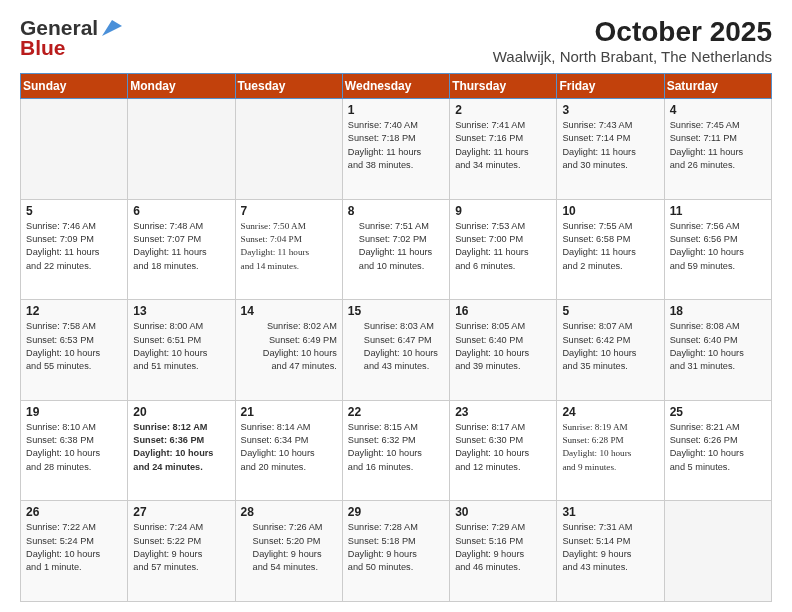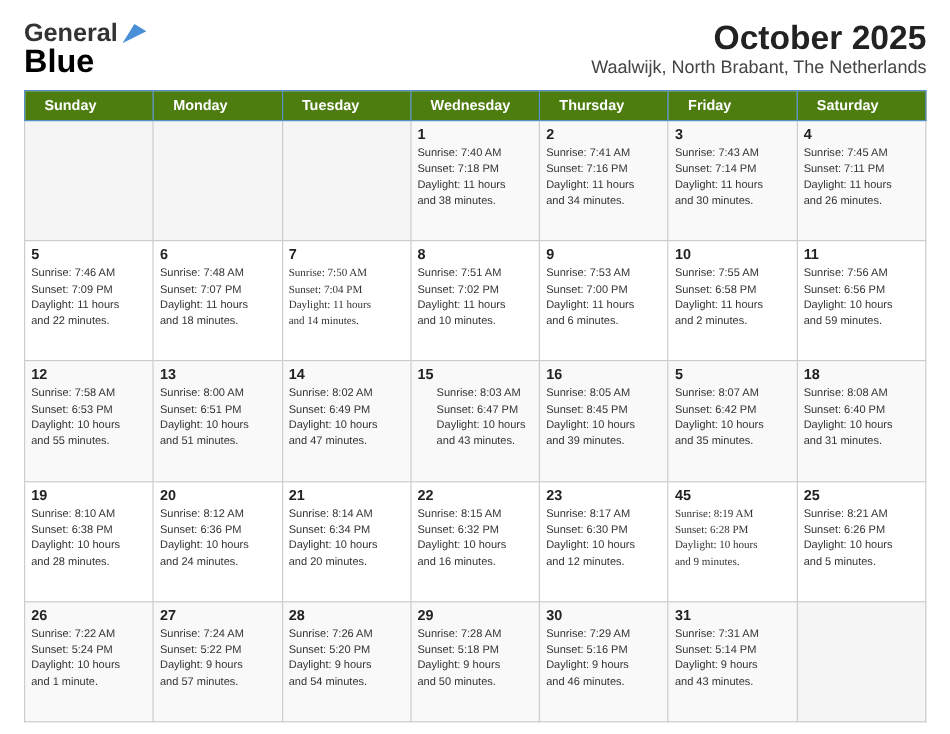"Blue" span { color: #000000 -> #b91c1c; font-size: 27px -> 21px }
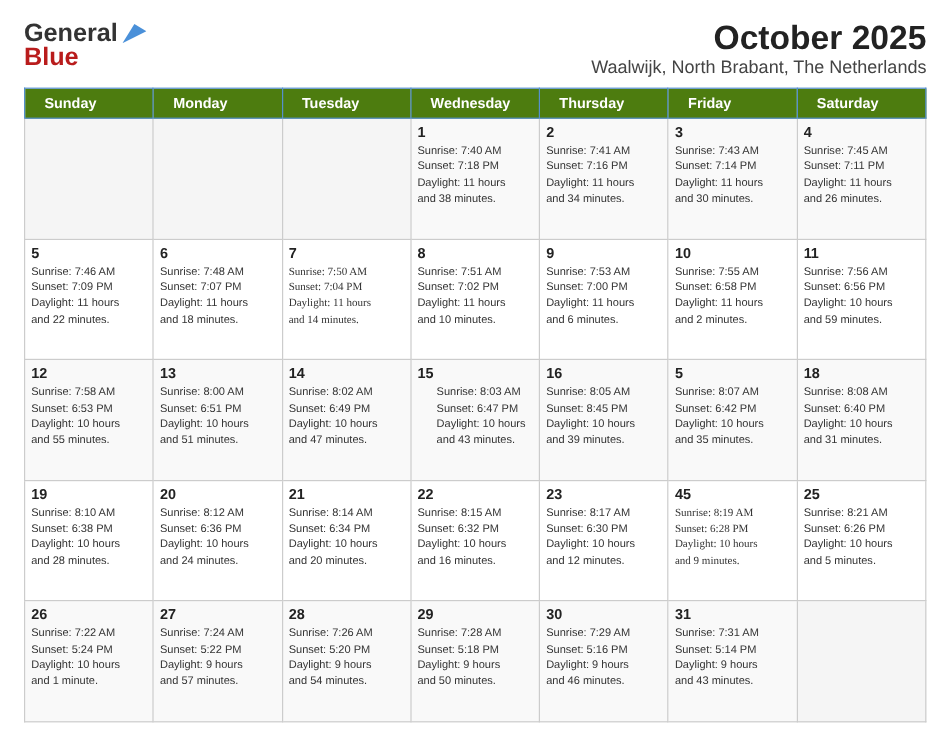"Sunday" .calendar th { background-color: #4d7c0f -> #c2410c; padding: 5px 16px -> 5px 2px }
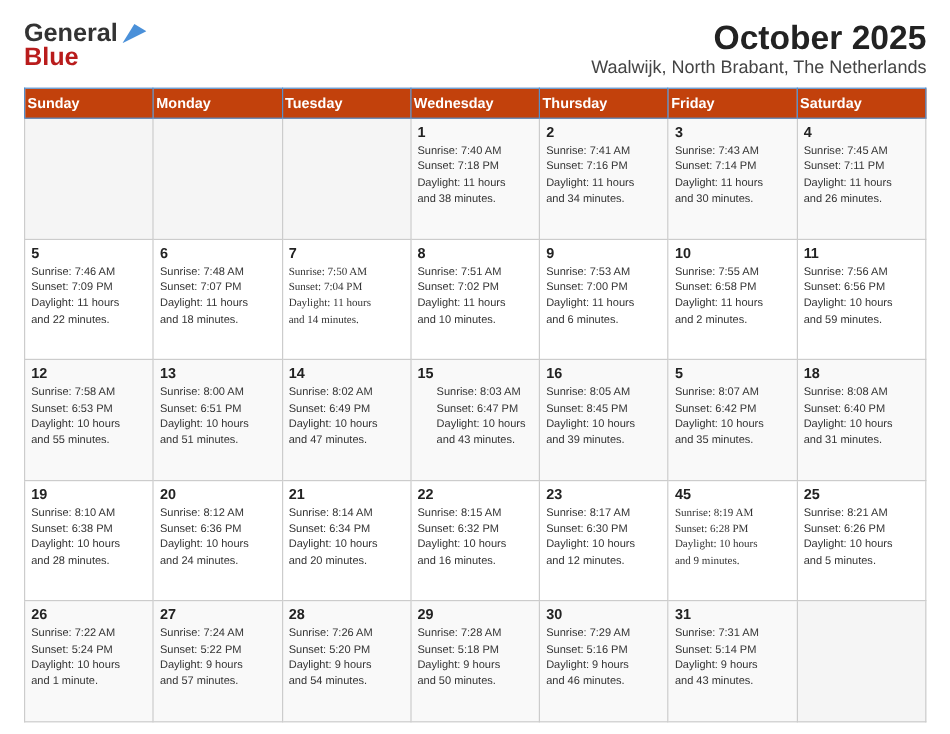"Sunrise: 7:51 AM" div.day-info { margin-left: none -> 11px }
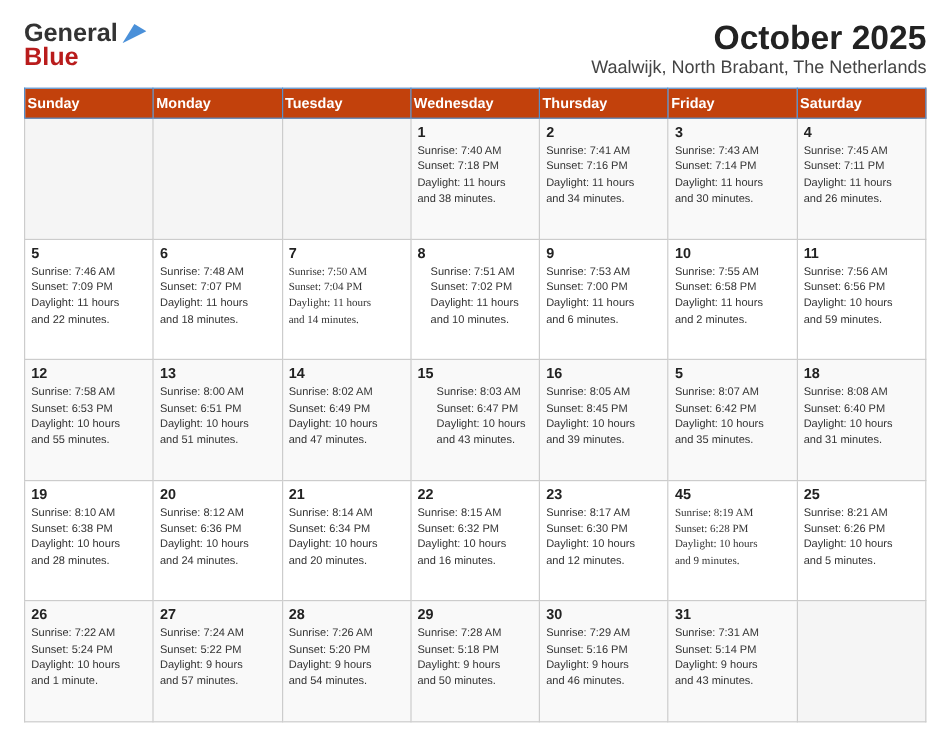"Sunrise: 8:02 AM" div.day-info { text-align: none -> right }
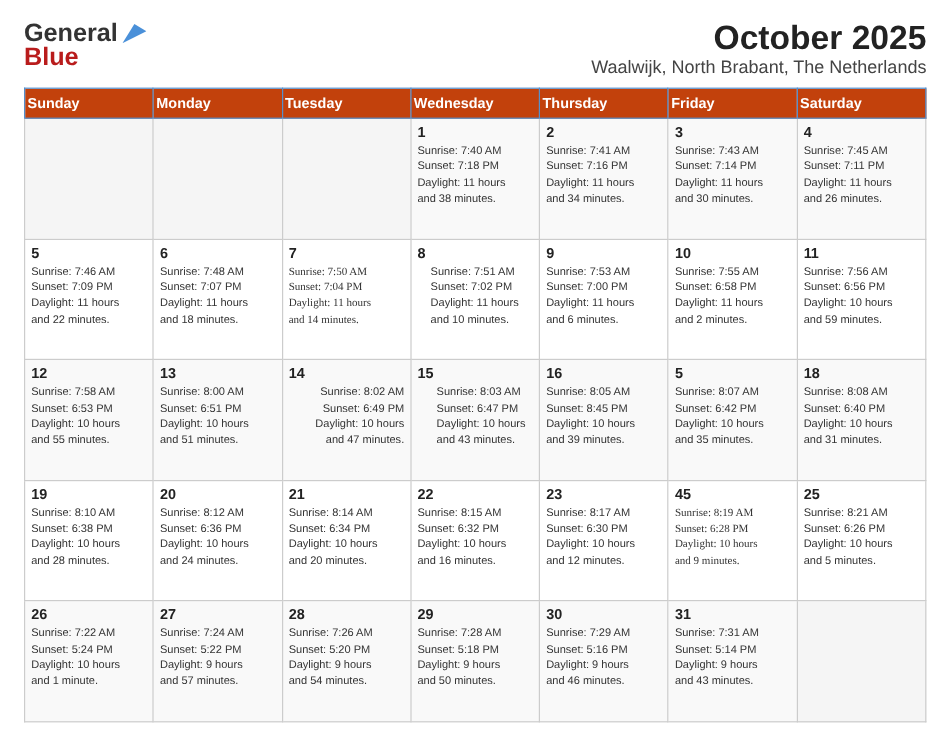"Sunrise: 8:05 AM" div.day-info { text: 8:45 -> 6:40 }
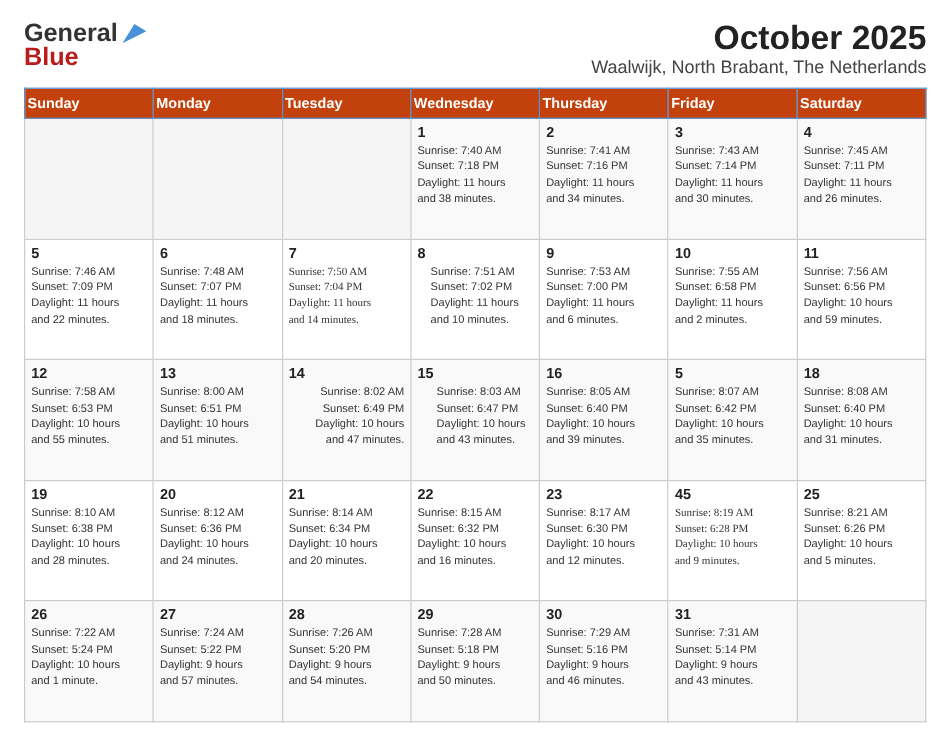"45" span.day-num { text: 45 -> 24 }
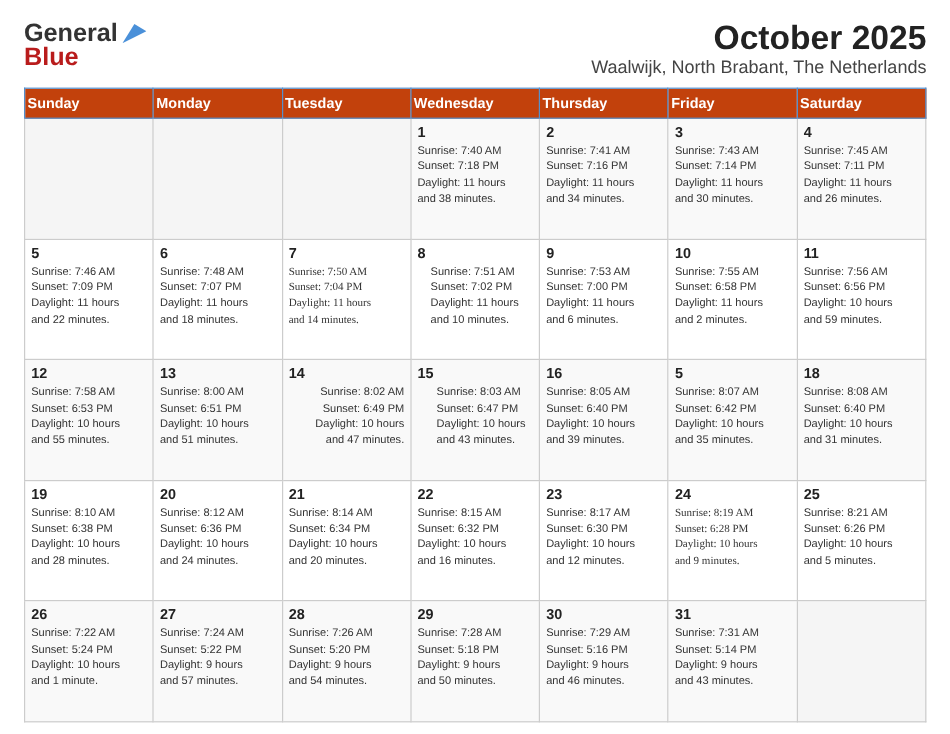"Sunrise: 8:12 AM" div.day-info { font-weight: none -> bold }
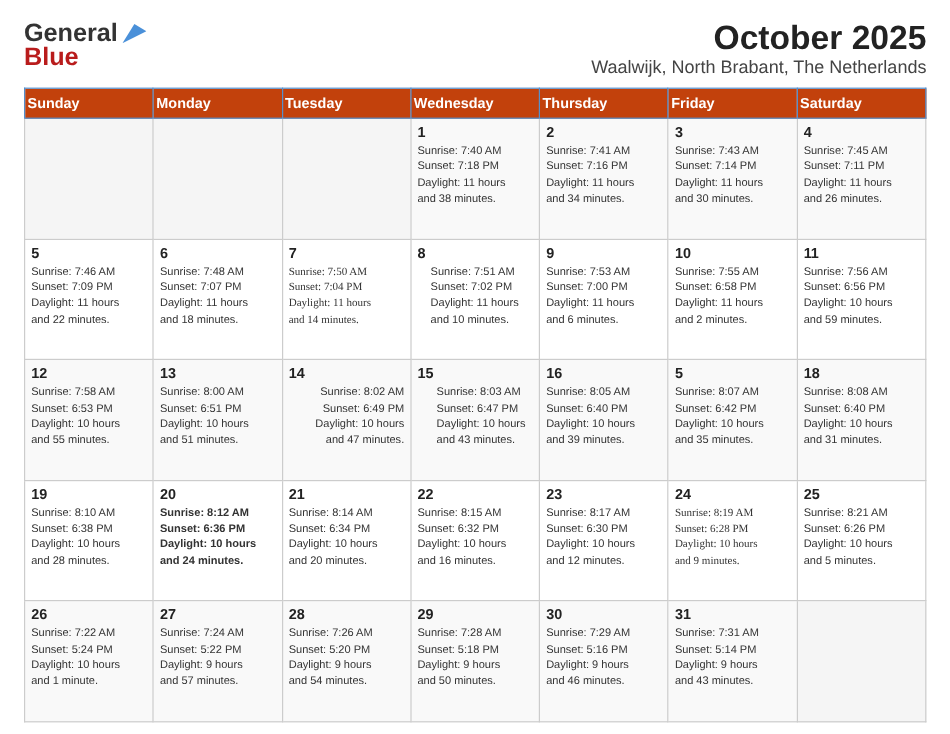"Sunrise: 7:26 AM" div.day-info { margin-left: none -> 12px }
